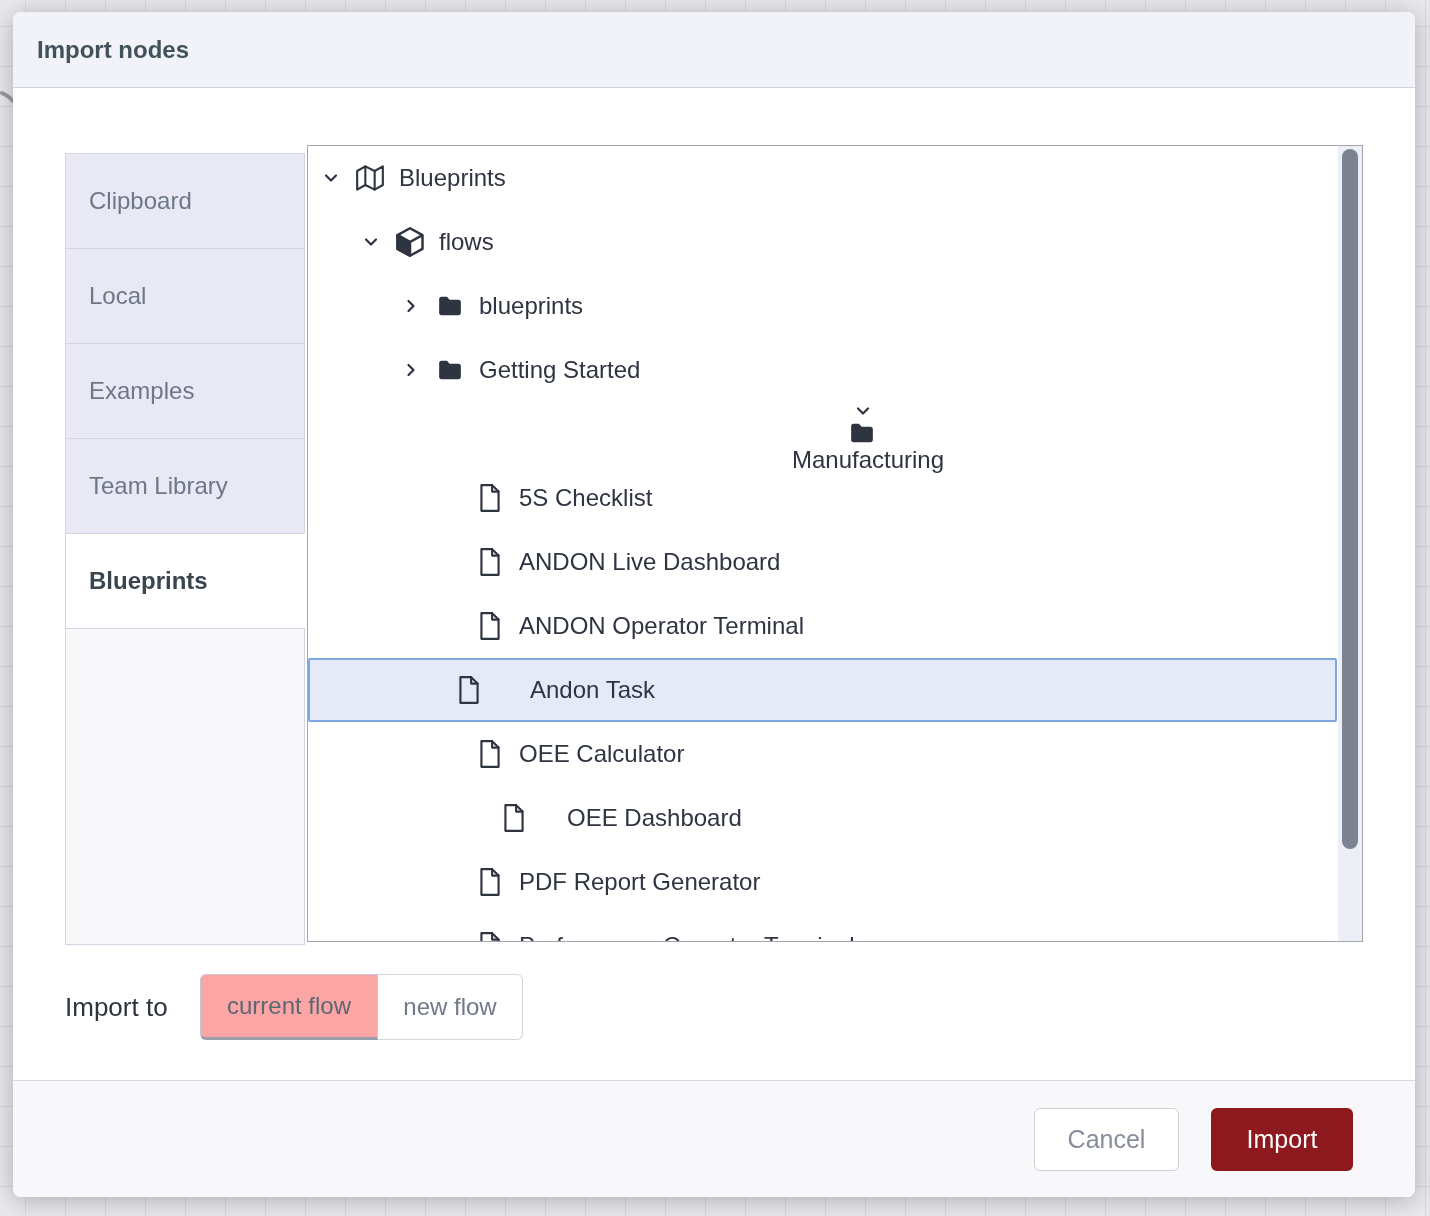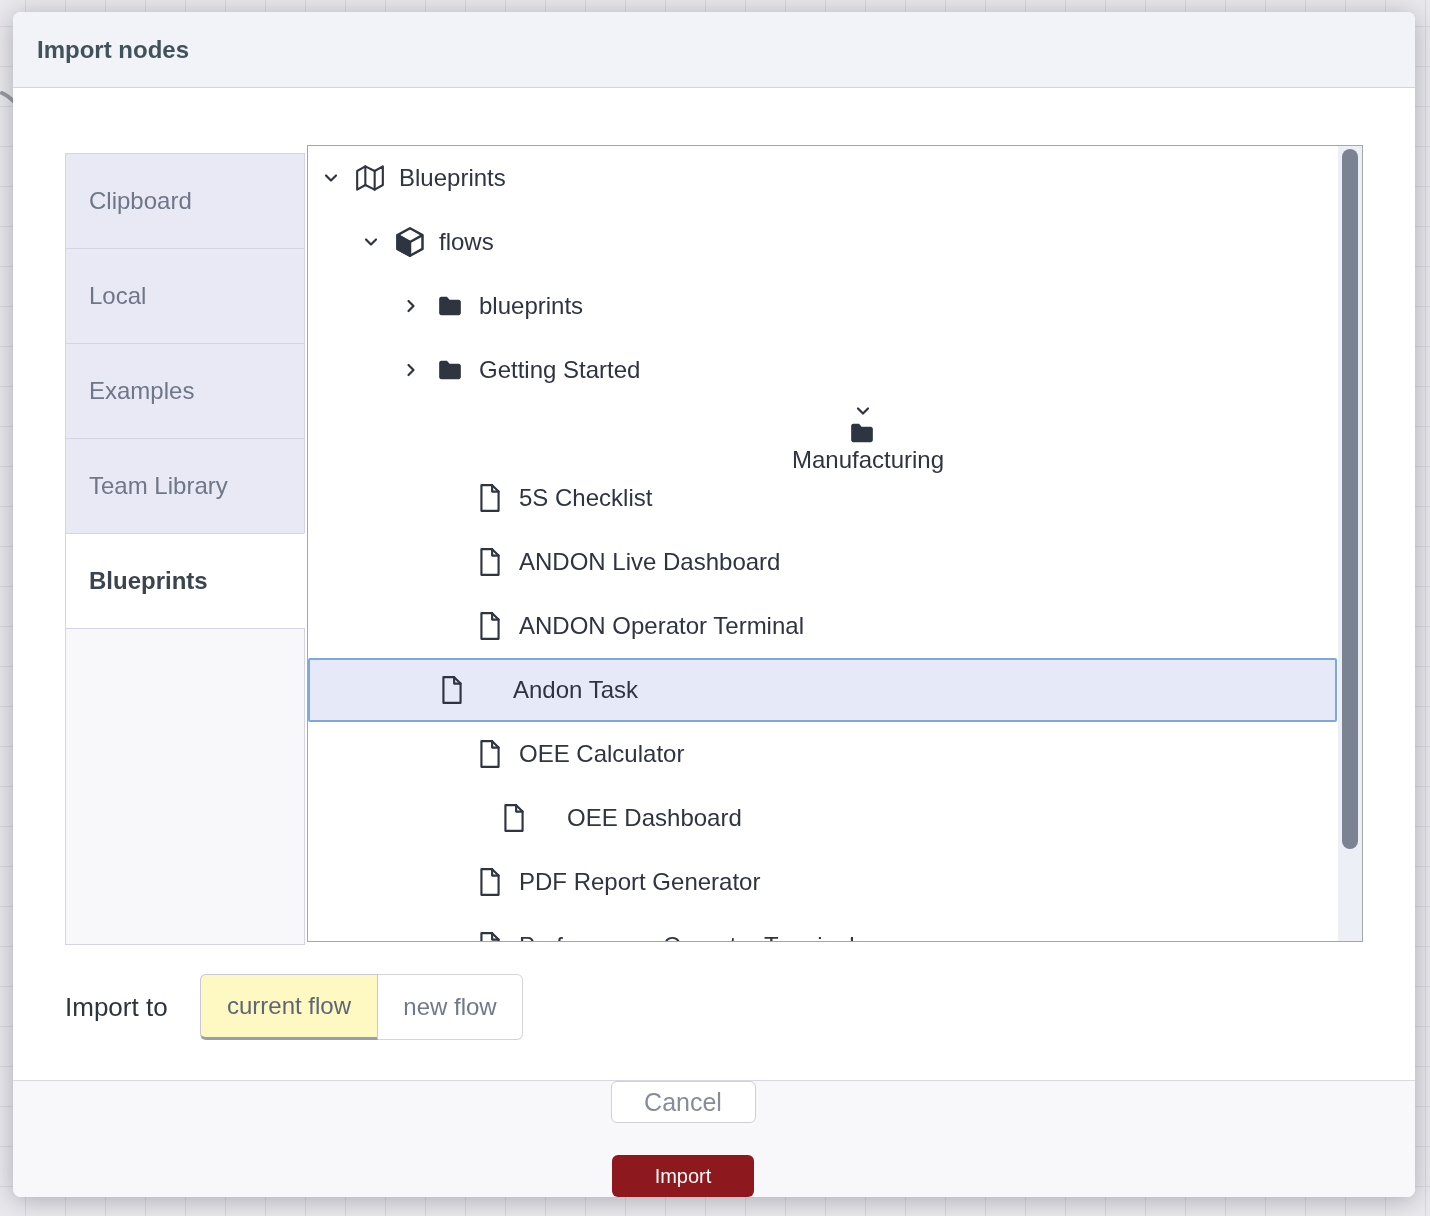"Andon Task" div.tree-row { padding-left: 59px -> 76px }
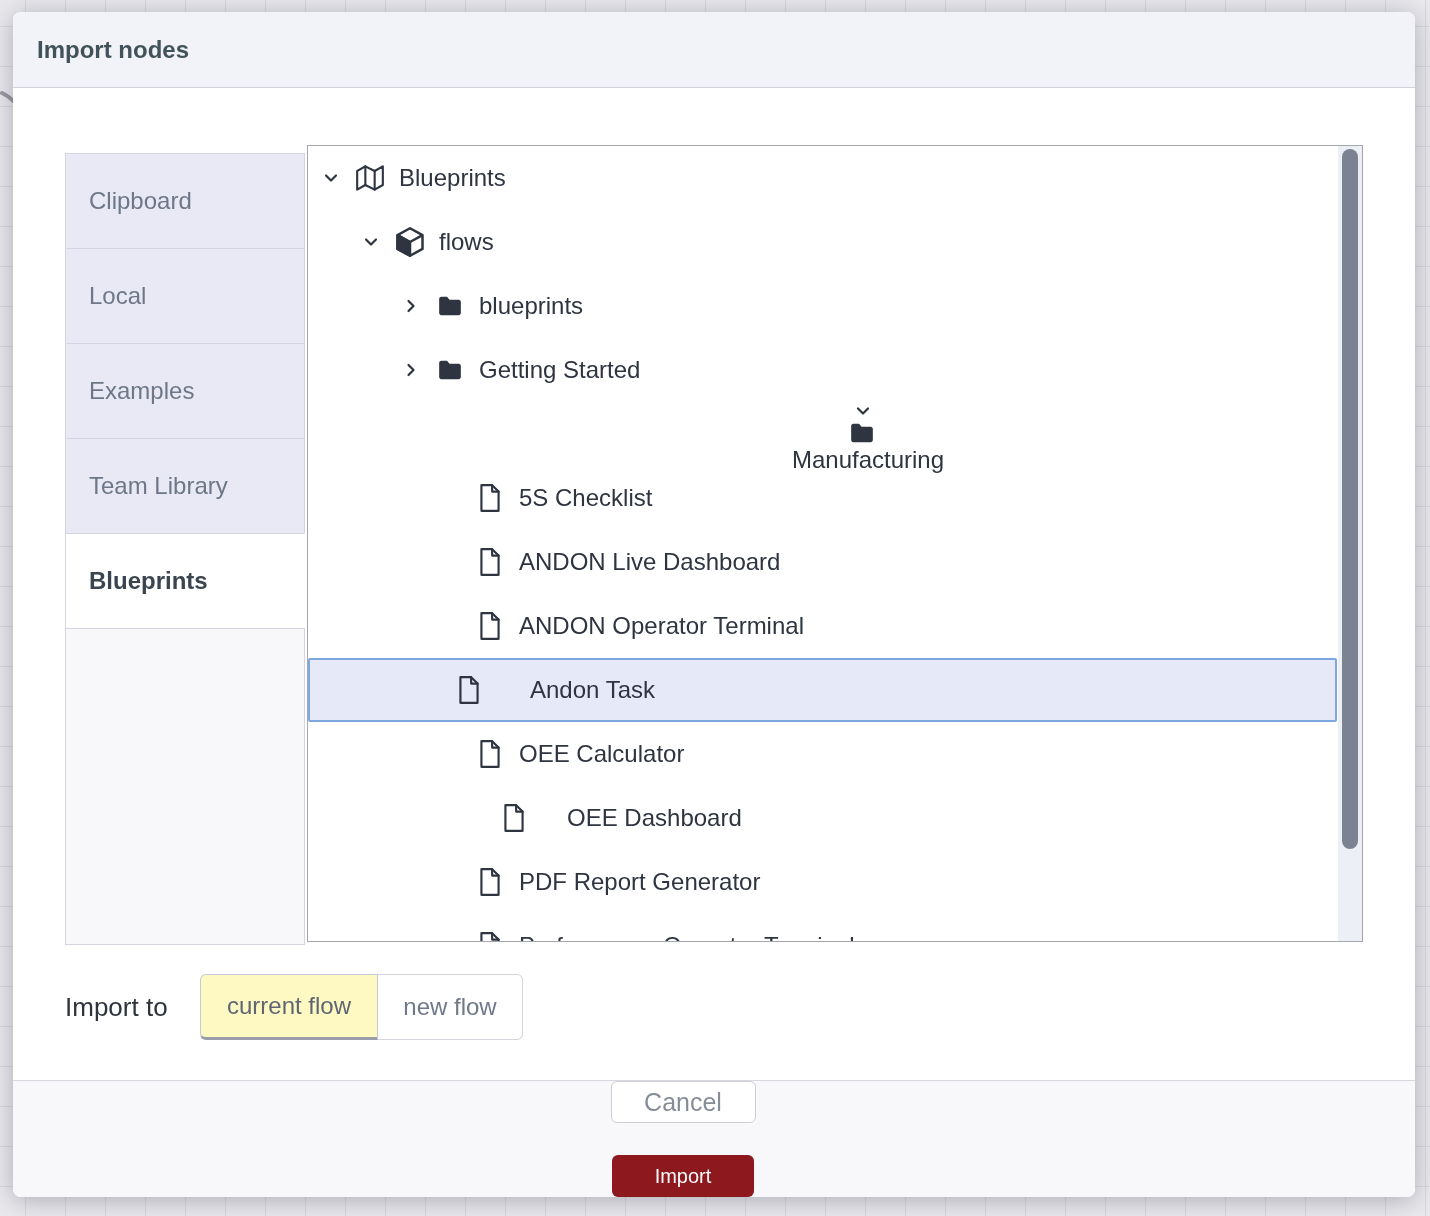"current flow" .seg.selected { background: #fef9c3 -> #fca5a5 }
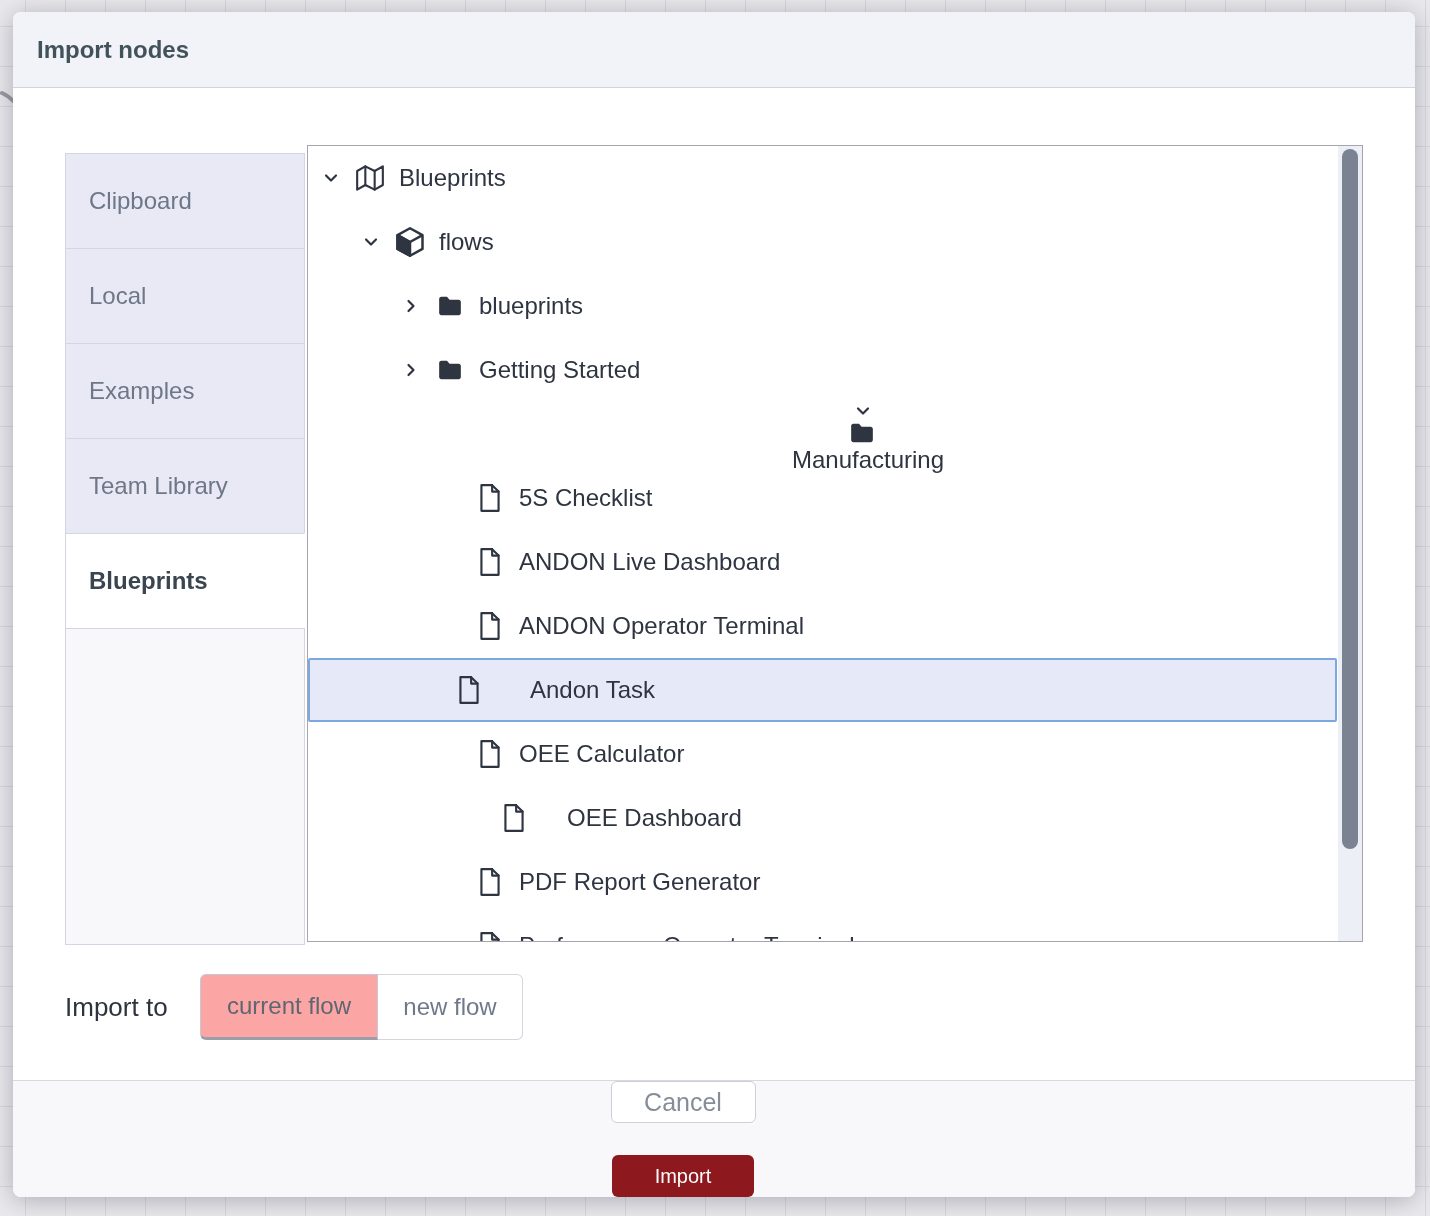"Cancel" .footer { flex-direction: column -> none }
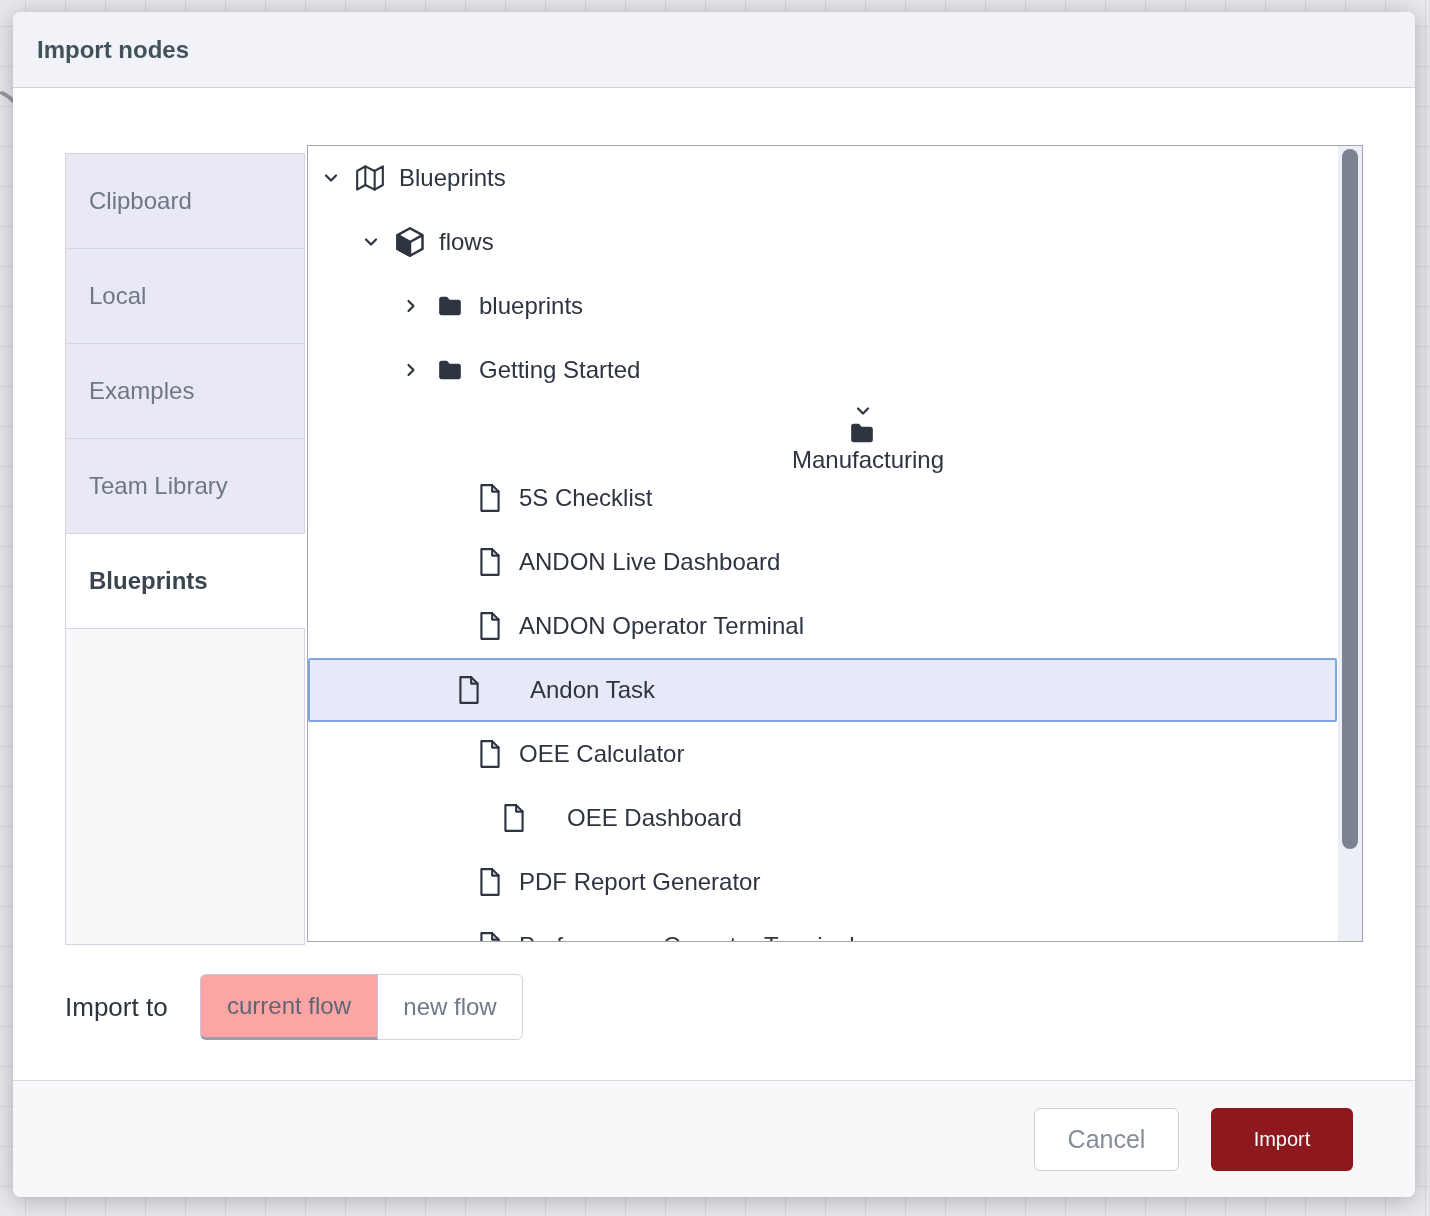"Import" .btn-import { font-size: 20px -> 25px }
